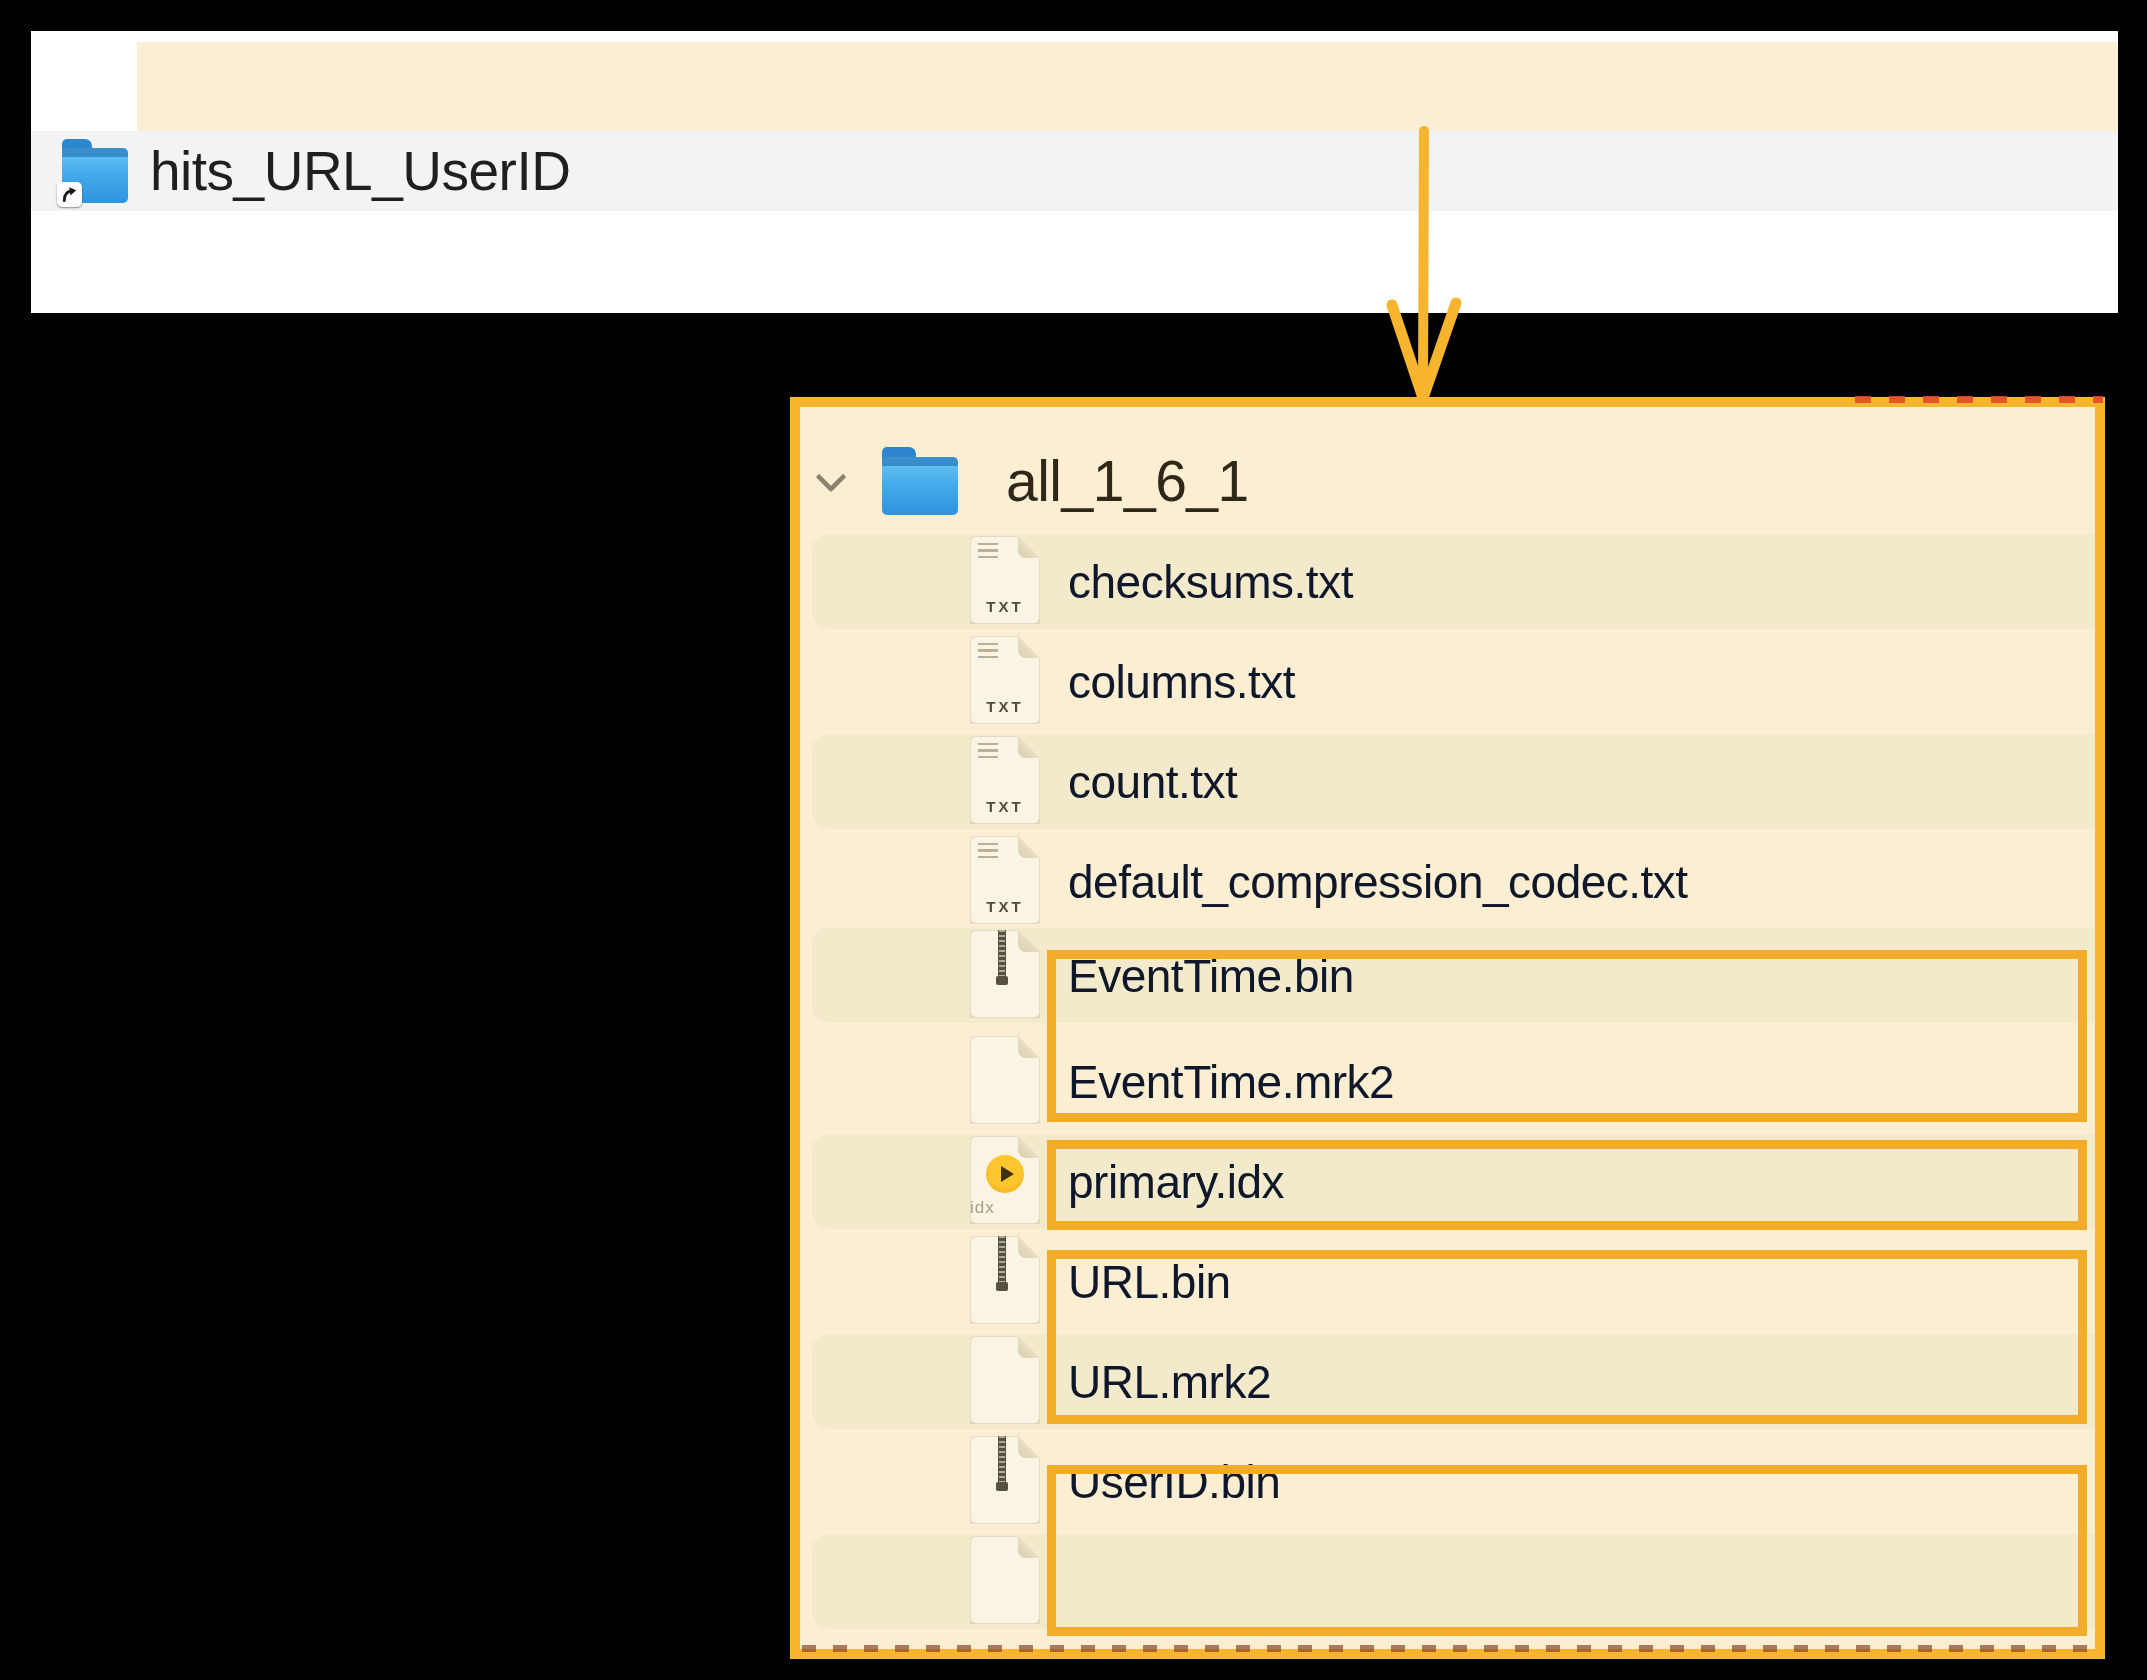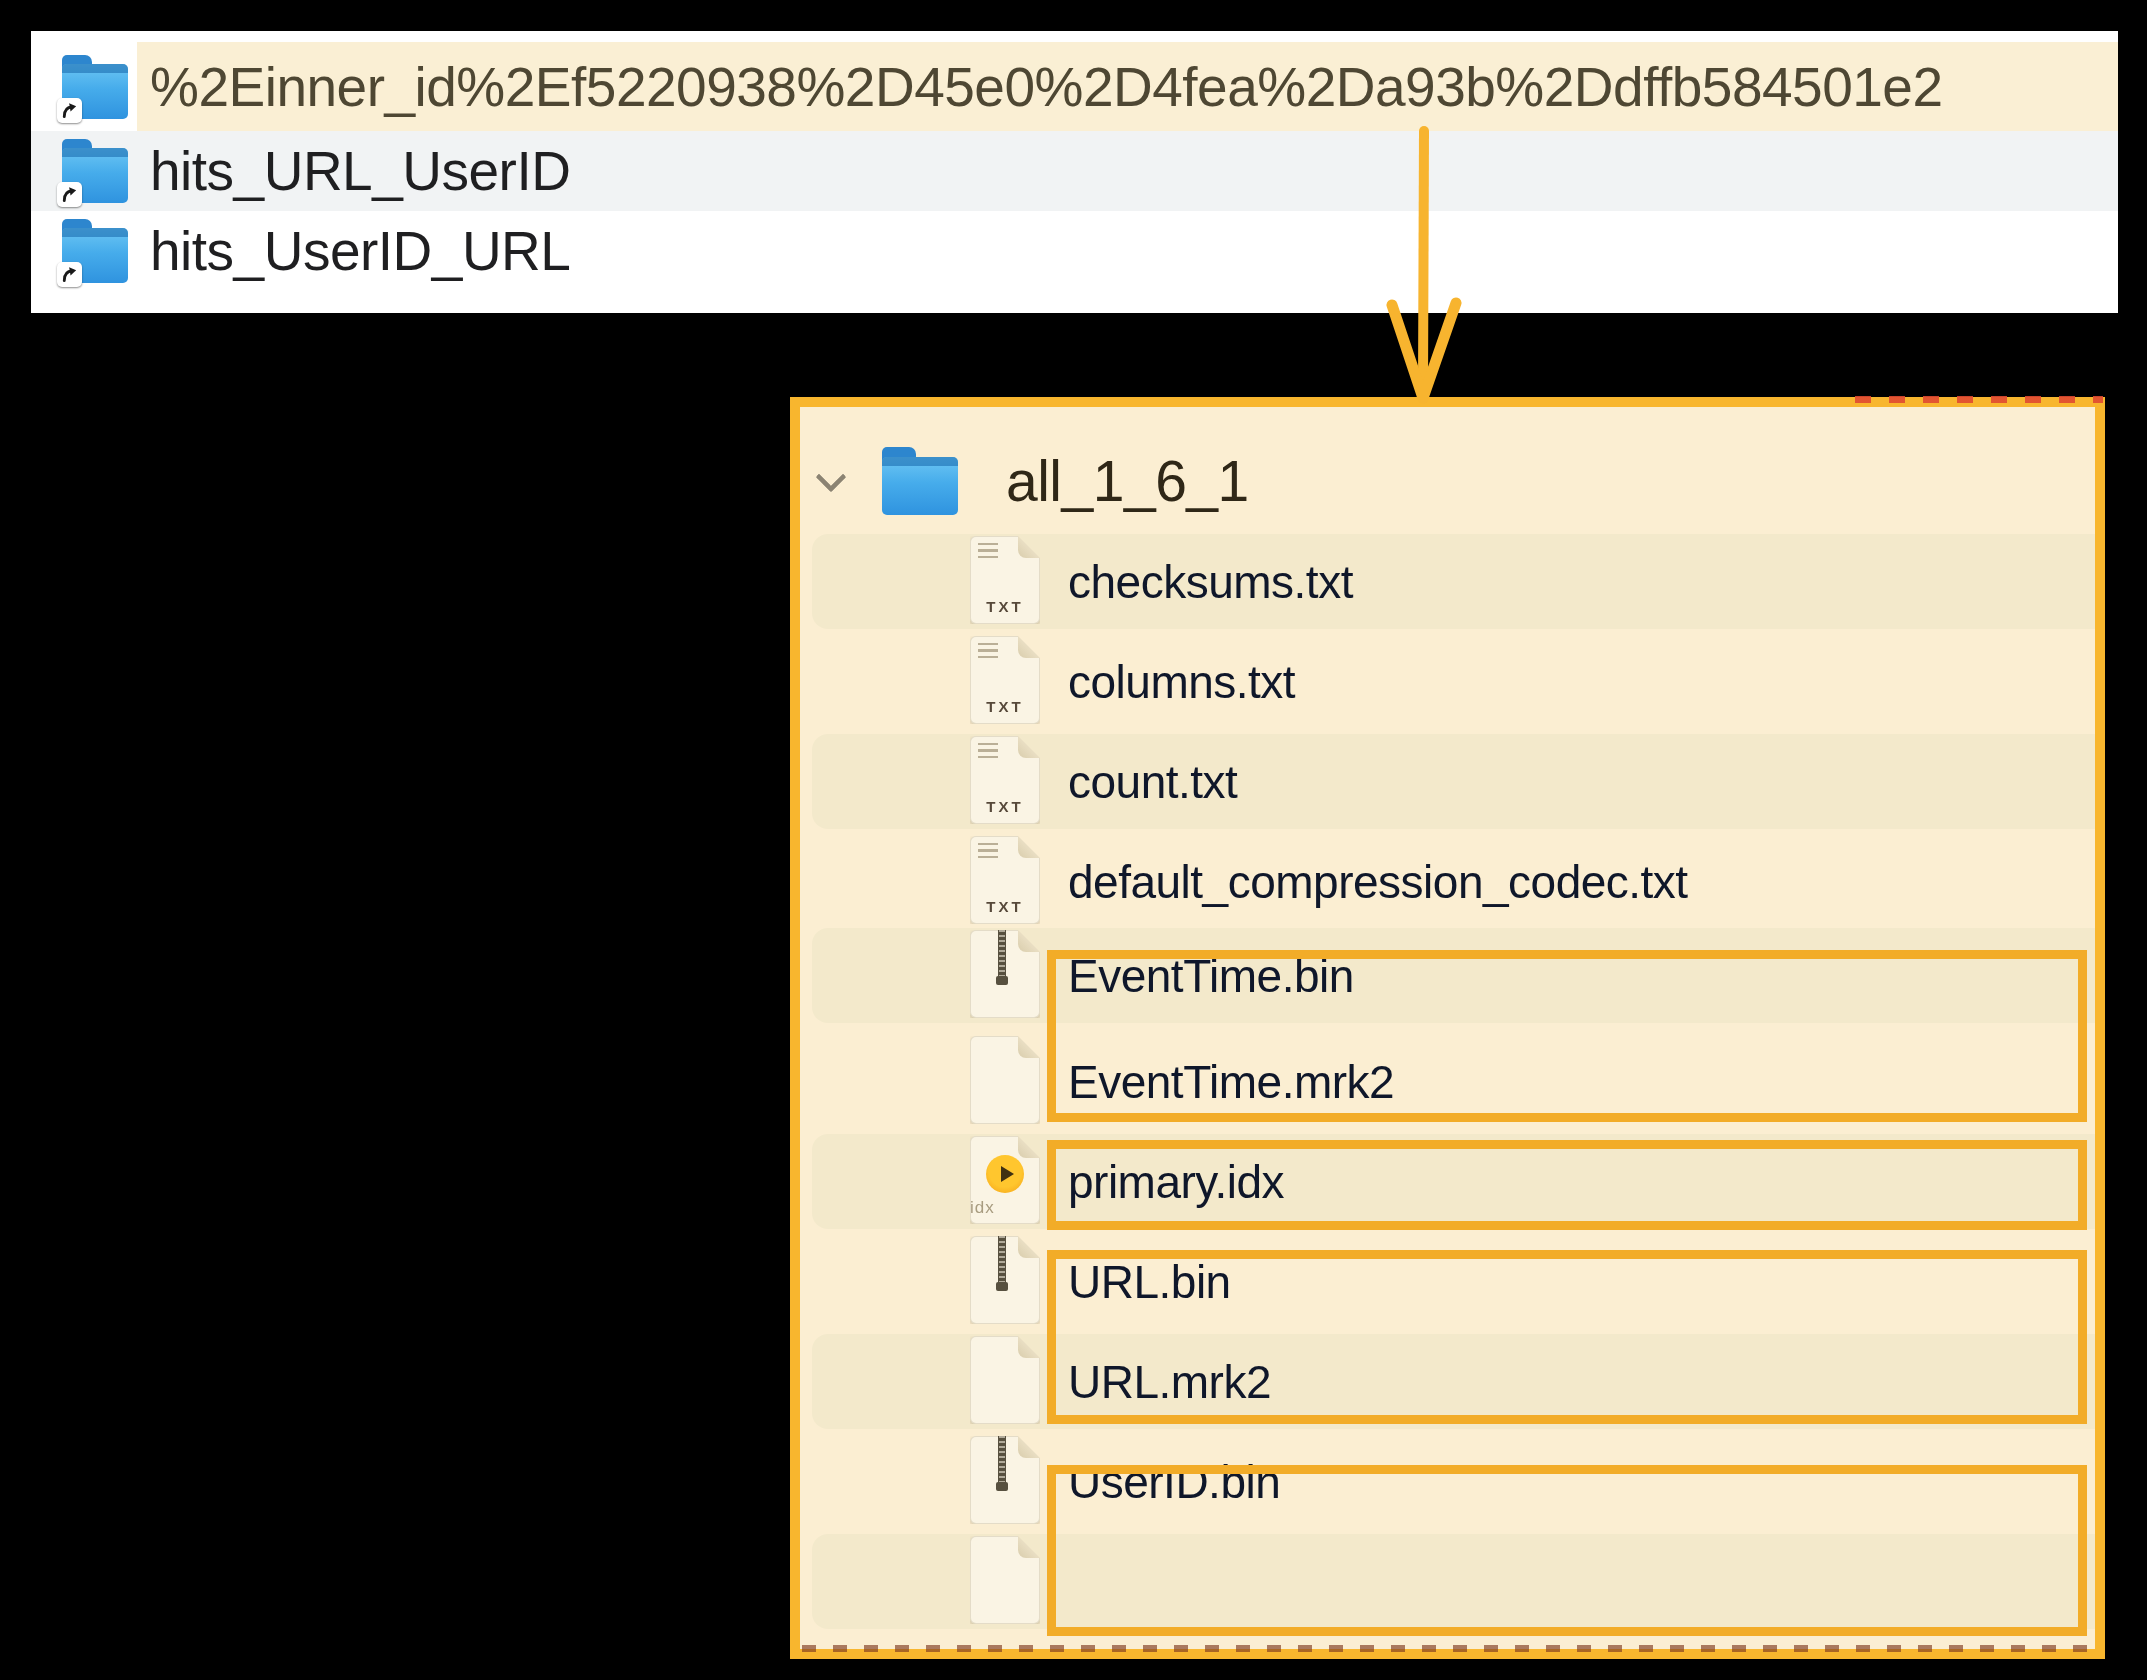"%2Einner_id%2Ef5220938%2D45e0%2D4fea%2Da" div.frow { html: <div> <span> <span></span> <span></span> <span> <svg> <path></path> <path></path> </svg> </span> </span> <span>%2Einner_id%2Ef5220938%2D45e0%2D4fea%2Da93b%2Ddffb584501e2</span> </div> -> none }
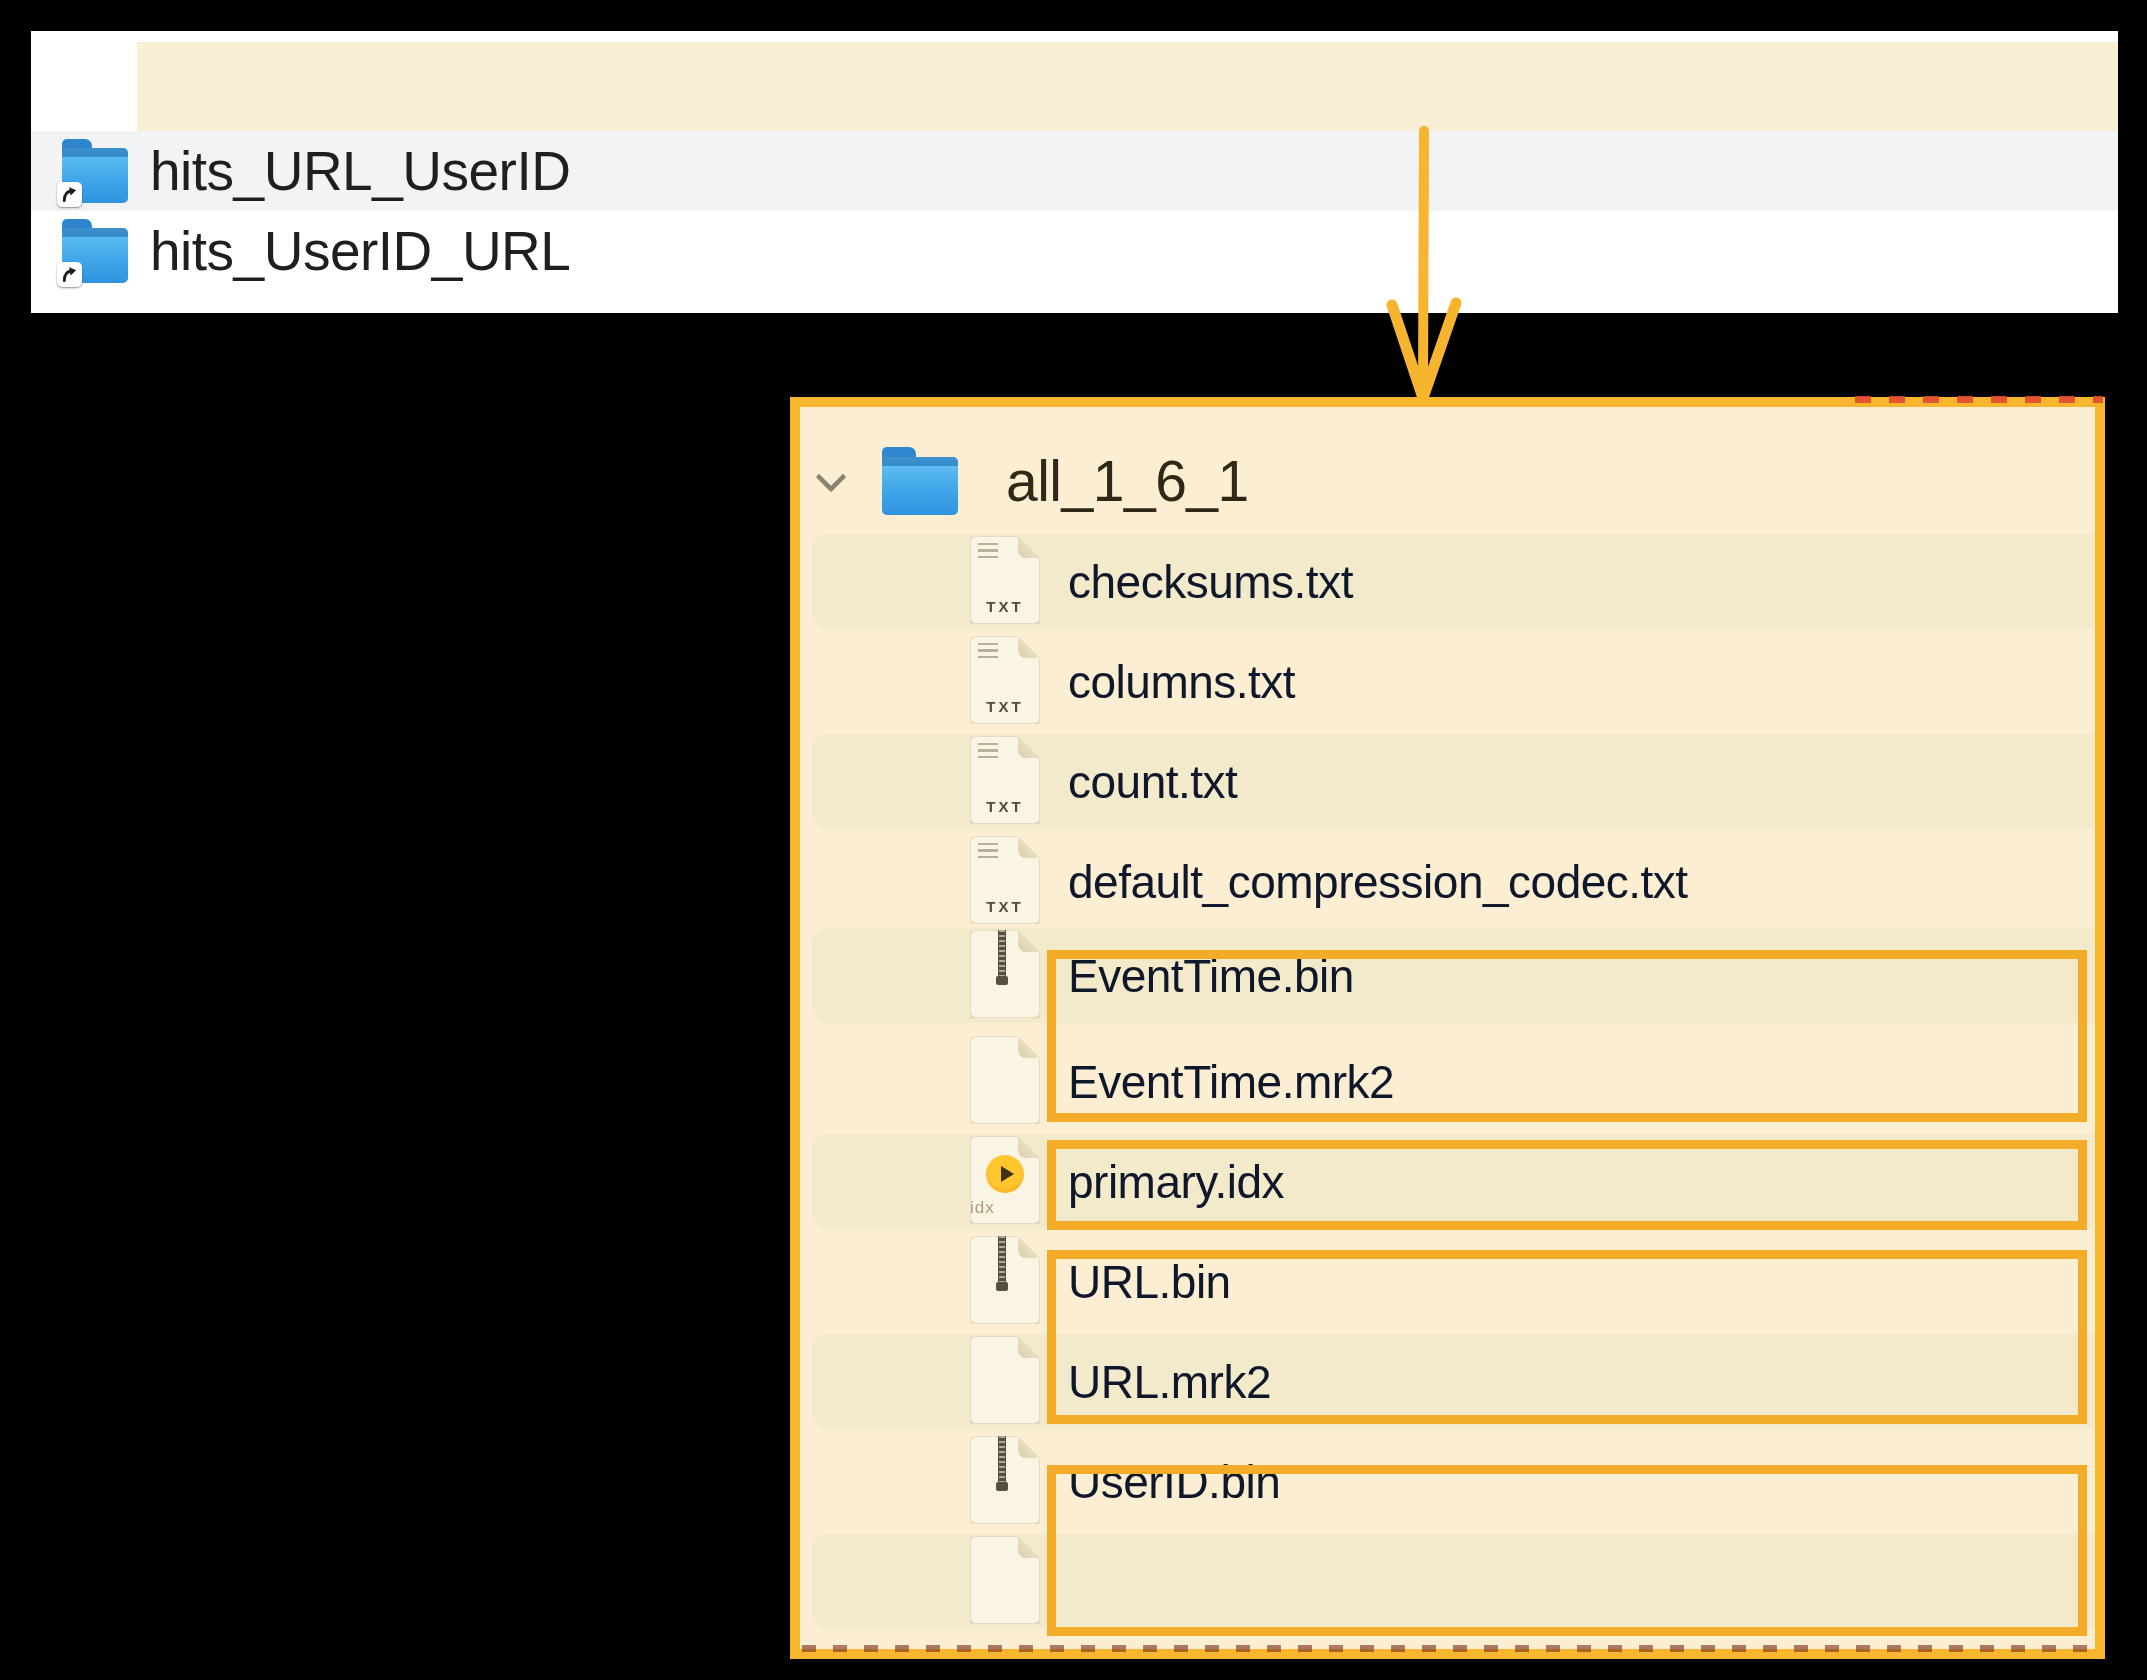"hits_UserID_URL" div.frow { html: <div> <span> <span></span> <span></span> <span> <svg> <path></path> <path></path> </svg> </span> </span> <span>hits_UserID_URL</span> </div> -> none }
